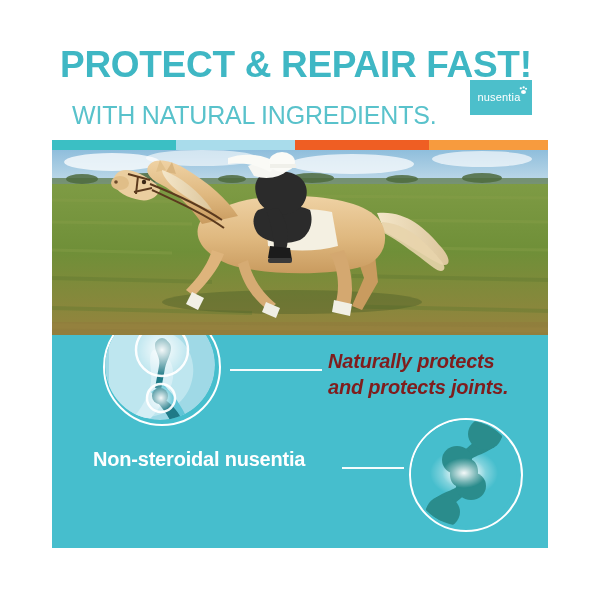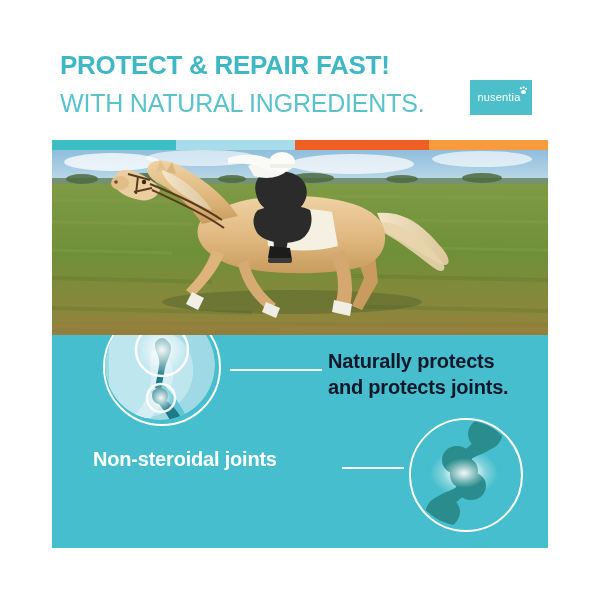"PROTECT & REPAIR FAST!" .headline { font-size: 26px -> 37px }
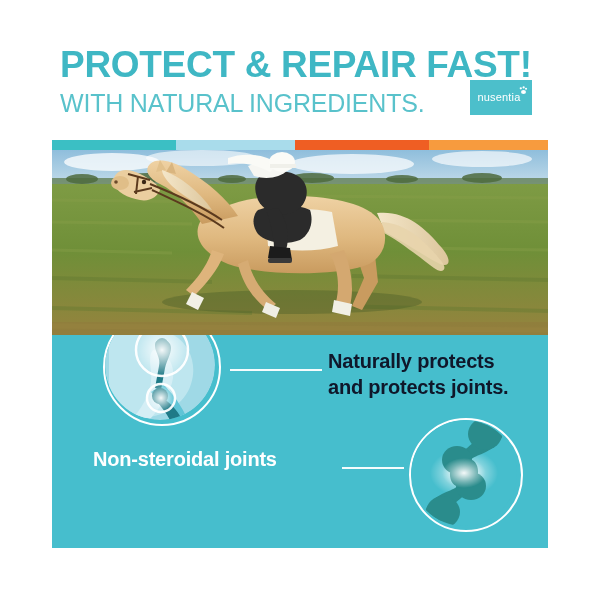"WITH NATURAL INGREDIENTS." .subhead { margin: 0 -> 12px }
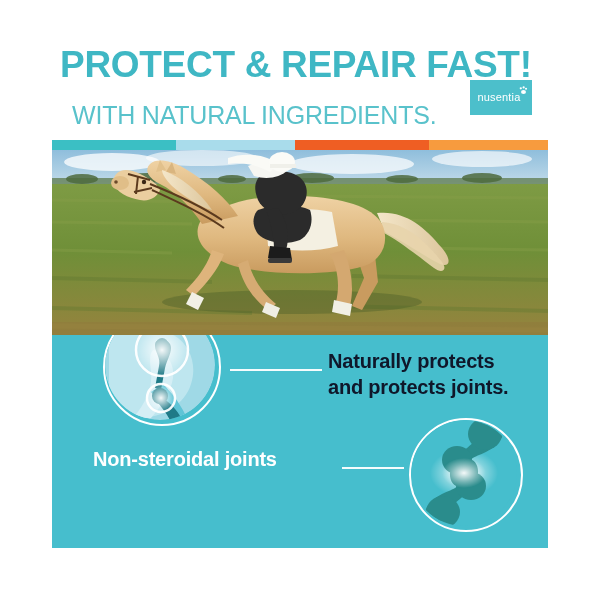"Naturally protects" div.feature-text { color: #0f172a -> #7f1d1d; font-style: none -> italic }
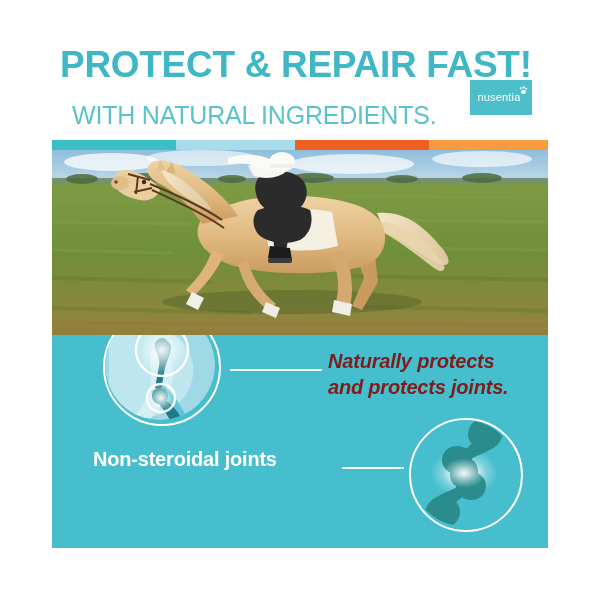"Non-steroidal joints" span { text: joints -> nusentia }
